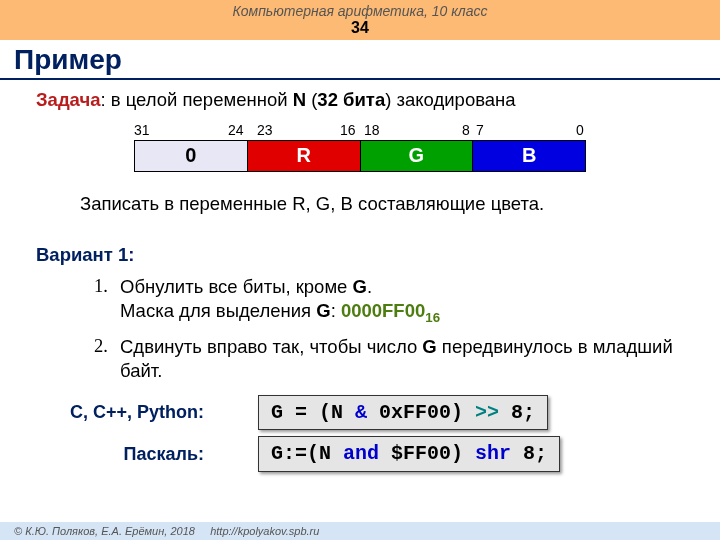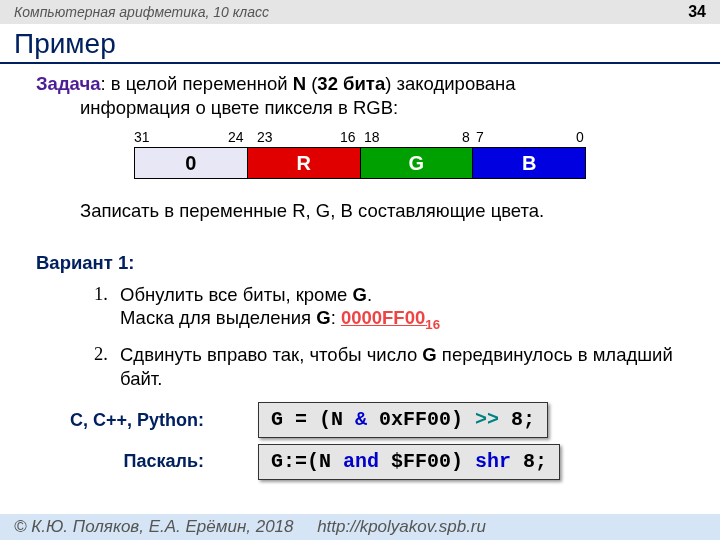"Компьютерная арифметика, 10 класс" .header { background: #e5e5e5 -> #fdba74; flex-direction: none -> column; justify-content: space-between -> flex-end }
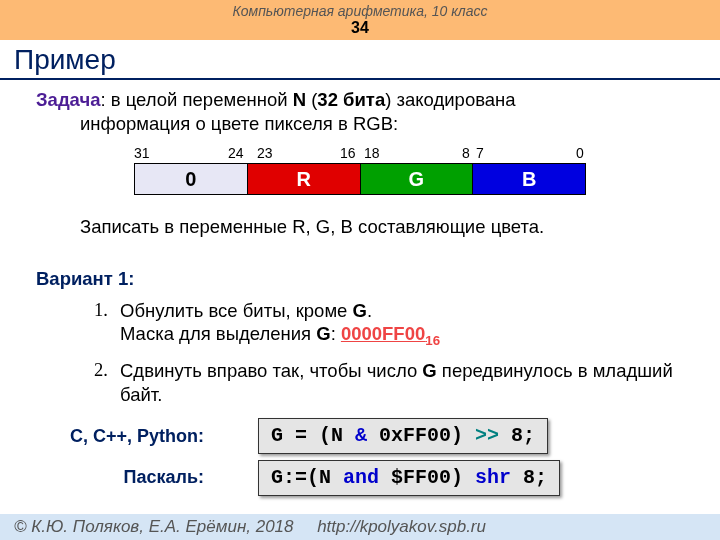"Пример" .title { font-weight: normal -> bold }
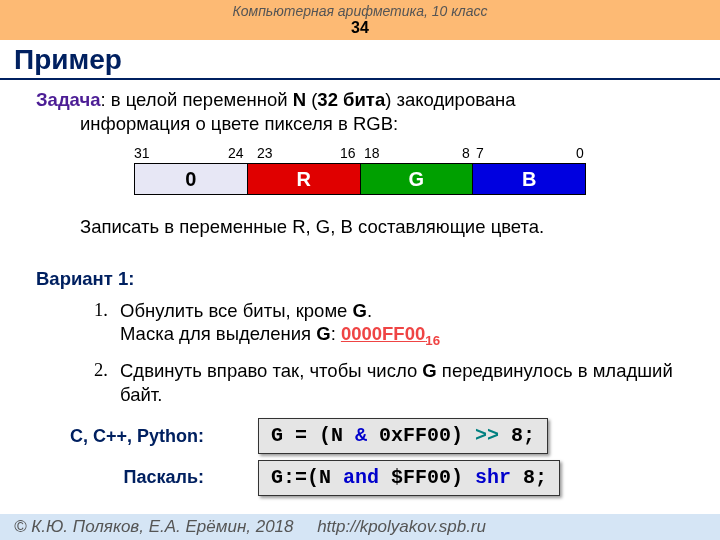"Задача" .task .label { color: #4c1d95 -> #b91c1c }
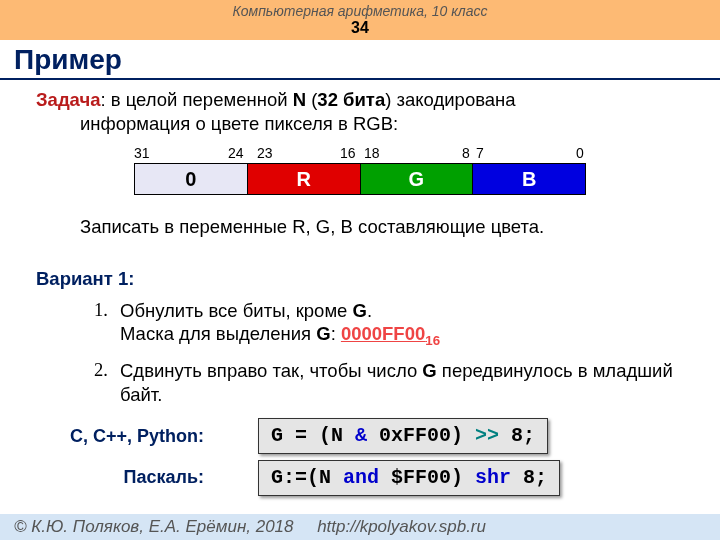"информация о цвете пикселя в" div.task-line2 { html: <div>информация о цвете пикселя в RGB:</div> -> none }
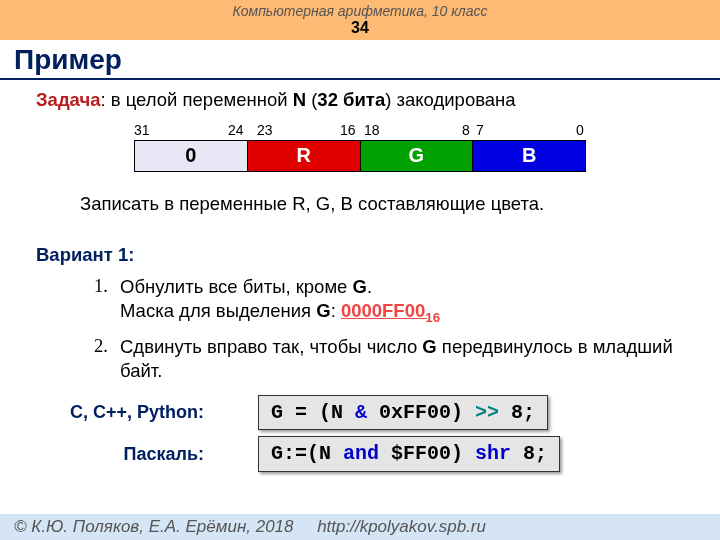"0000FF0016" .mask { color: #ef4444 -> #4d7c0f; text-decoration: underline -> none }
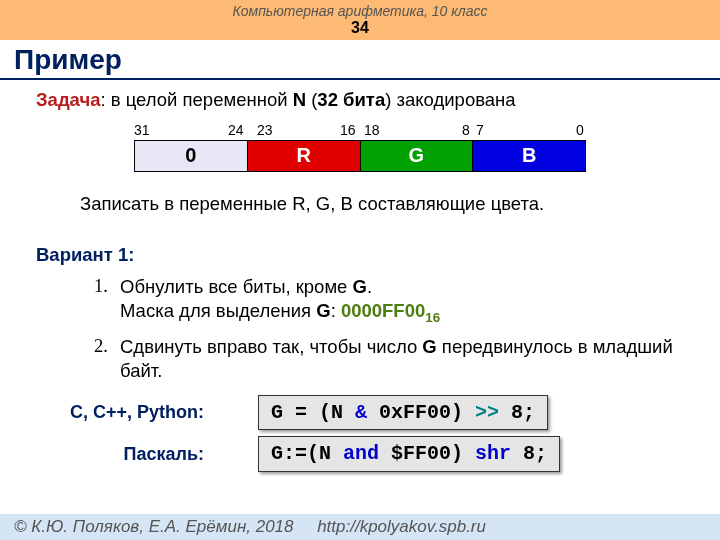"© К.Ю. Поляков, Е.А. Ерёмин," .footer { font-size: 17px -> 11px }
